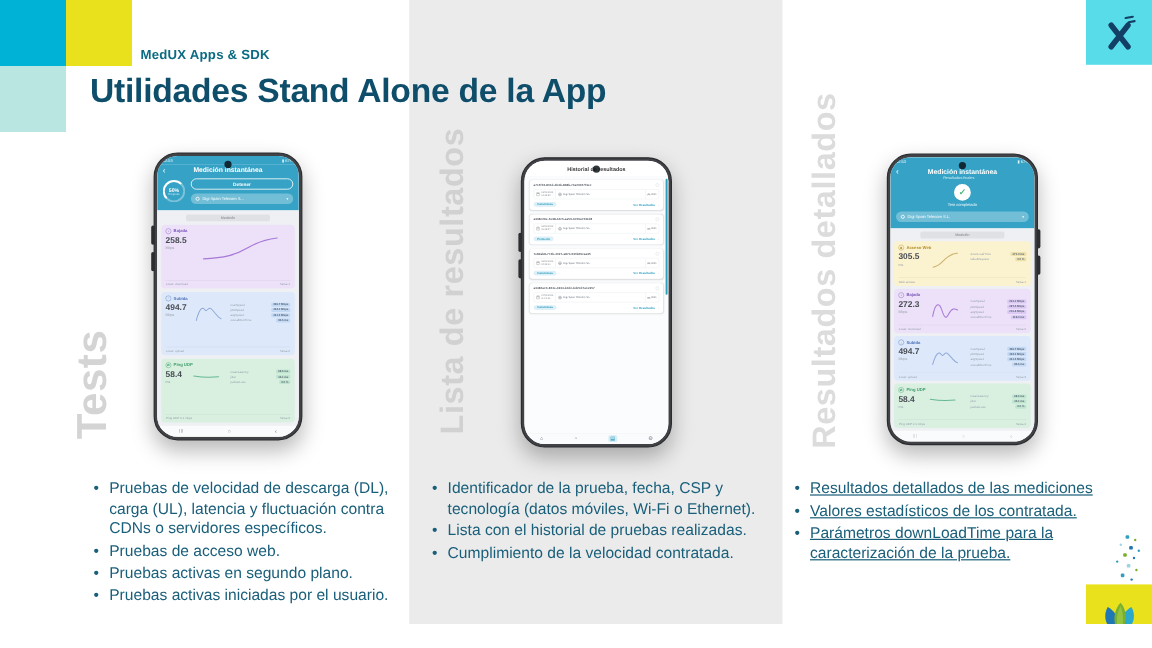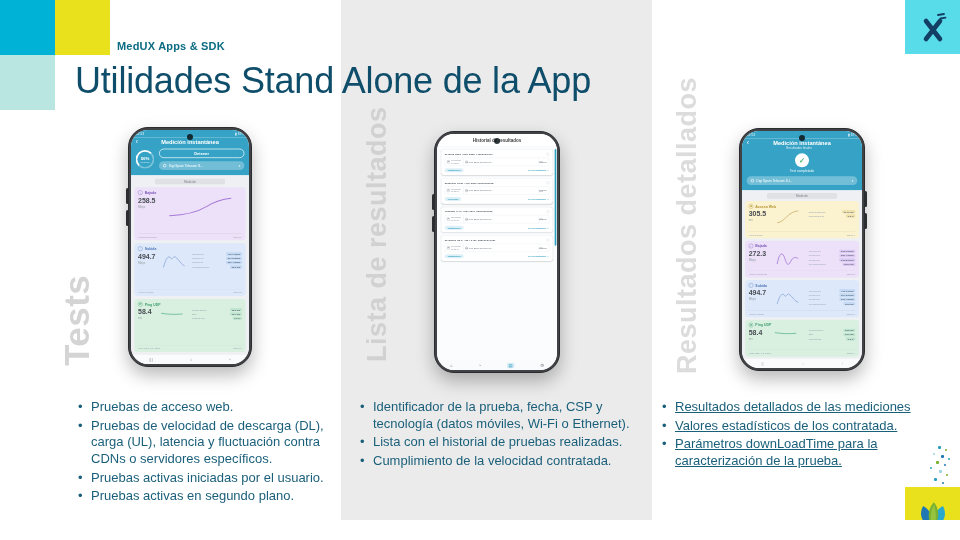"Utilidades Stand Alone de la" #title { font-size: 36px -> 28px; font-weight: 400 -> 700 }
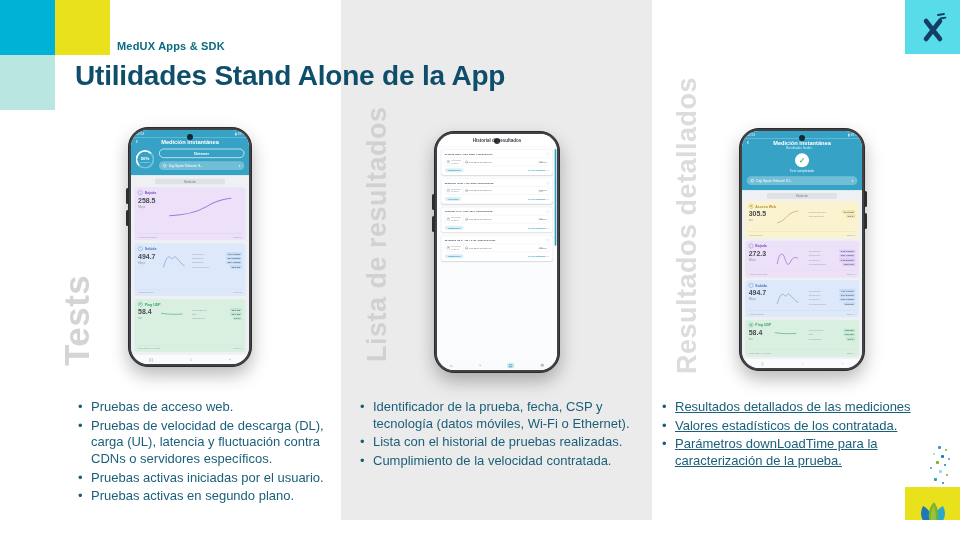"Pruebas de acceso web." div.bullet { order: before "Pruebas de velocidad de descarga" -> after "Pruebas de velocidad de descarga" }
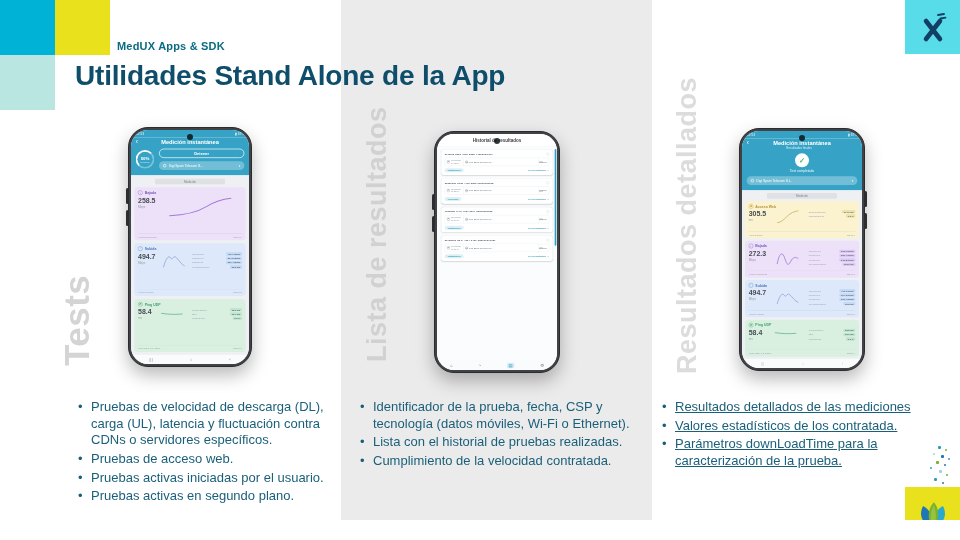"Pruebas activas iniciadas por el" div.bullet { order: before "Pruebas activas en segundo plano." -> after "Pruebas activas en segundo plano." }
